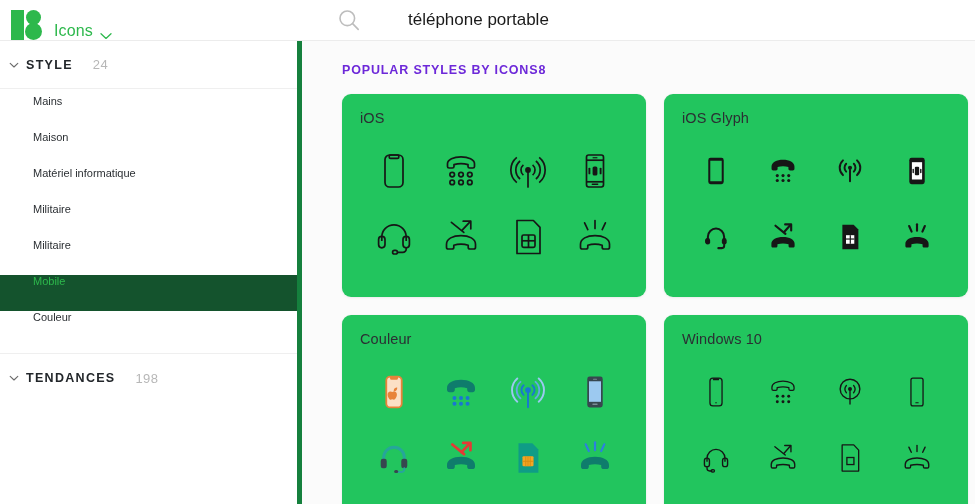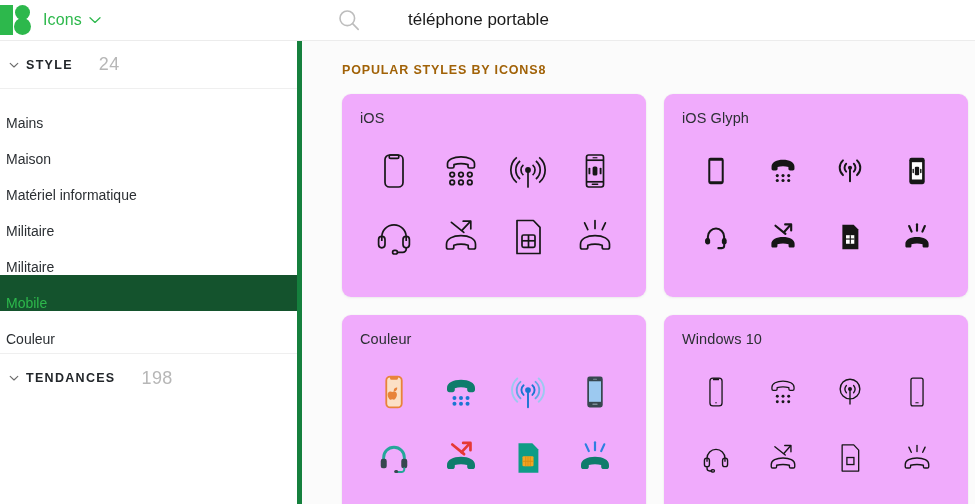"Icons" .brand { align-items: center -> flex-end; padding-left: none -> 11px }
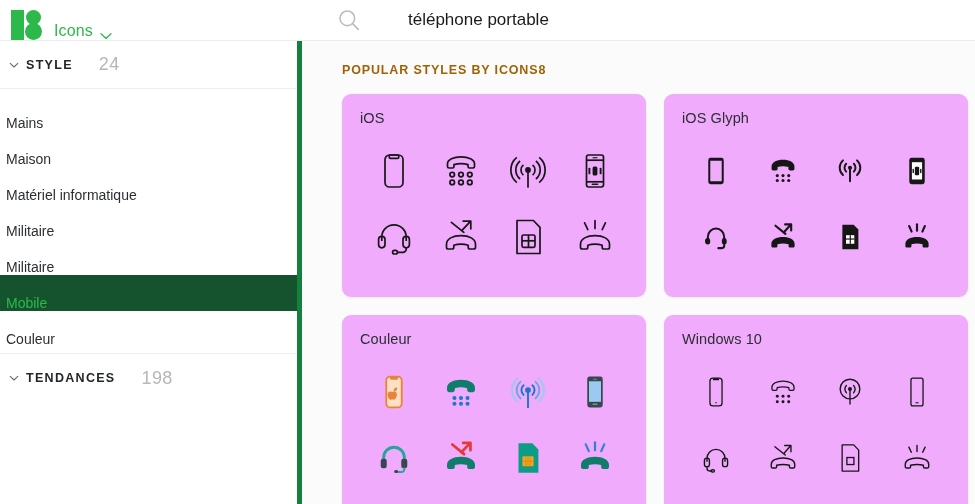"24" .sb-count { font-size: 18px -> 13px; margin-left: 26px -> 20px }
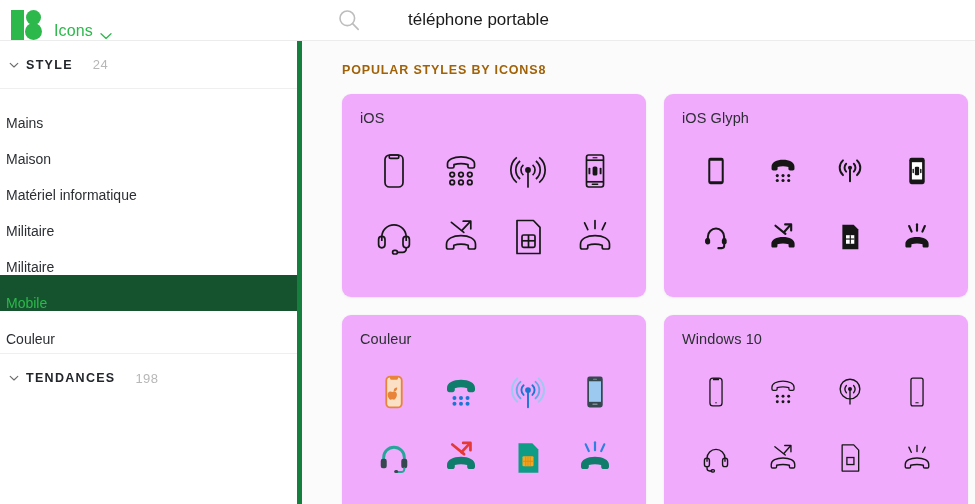"POPULAR STYLES BY ICONS8" .main-heading { color: #a16207 -> #6d28d9 }
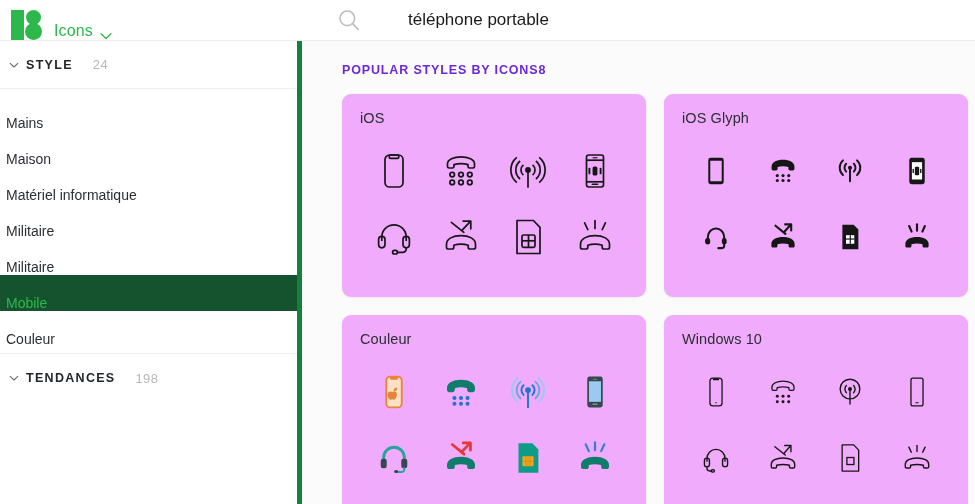"Mains" .sb-item { align-items: flex-end -> flex-start; font-size: 14px -> 11px; padding-left: 6px -> 33px }
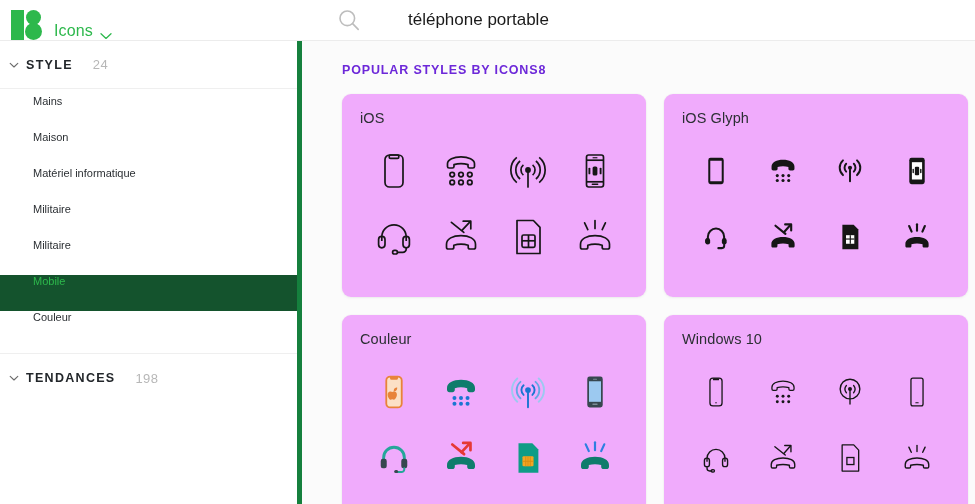"iOS" .card { background: #f0abfc -> #22c55e }
